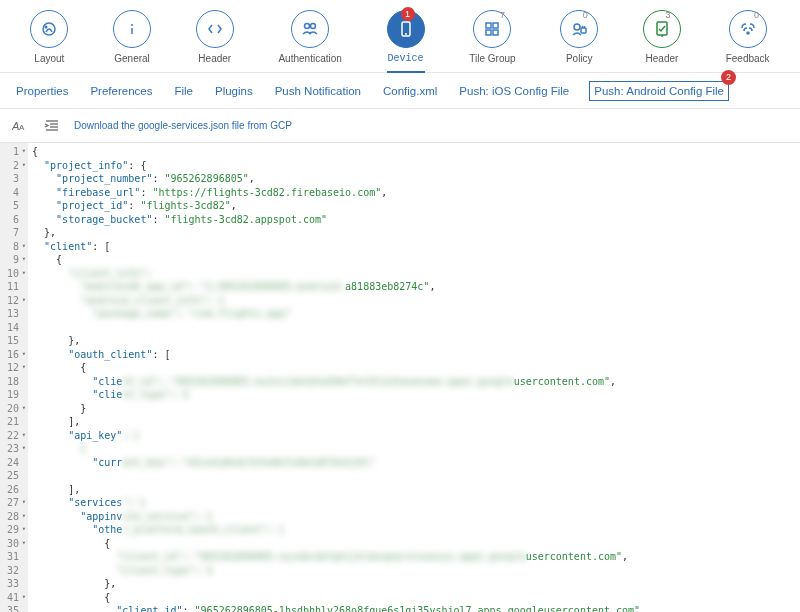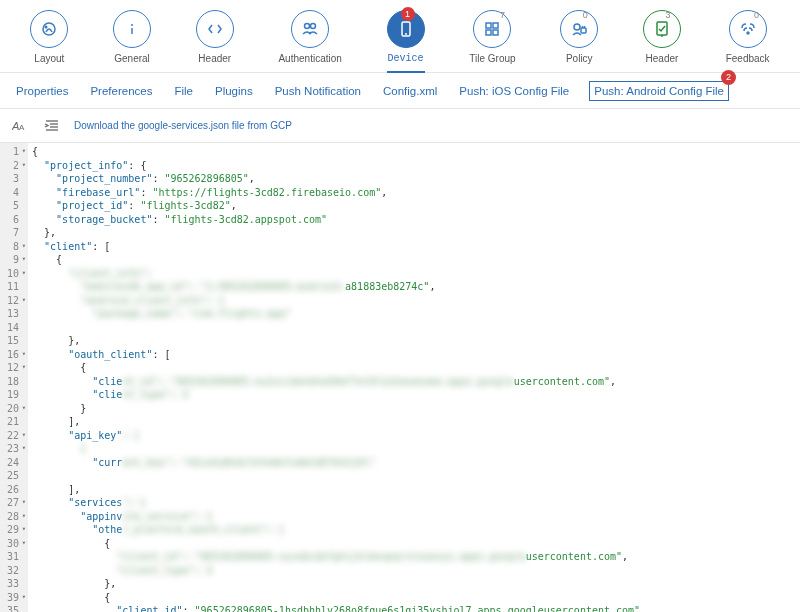"39" span { text: 39 -> 41 }
